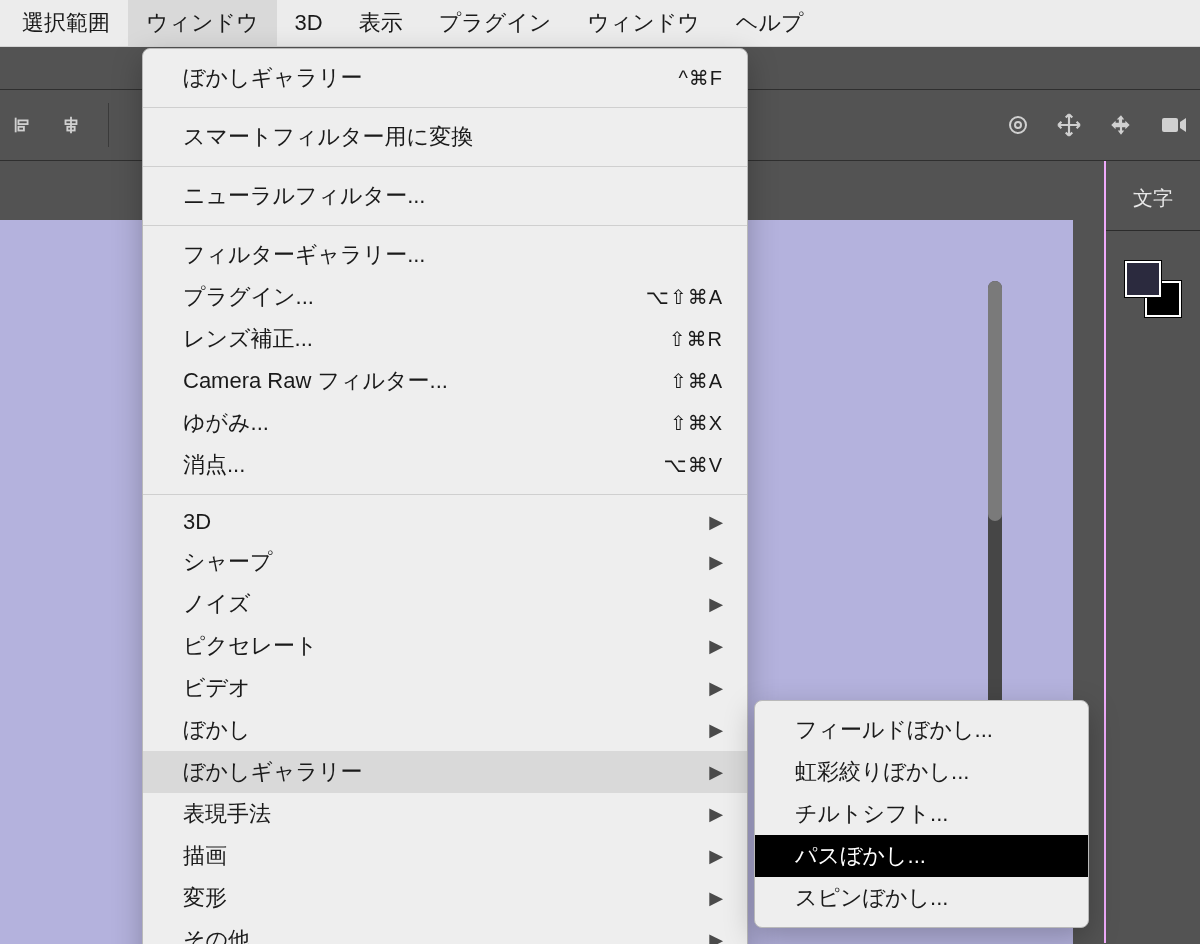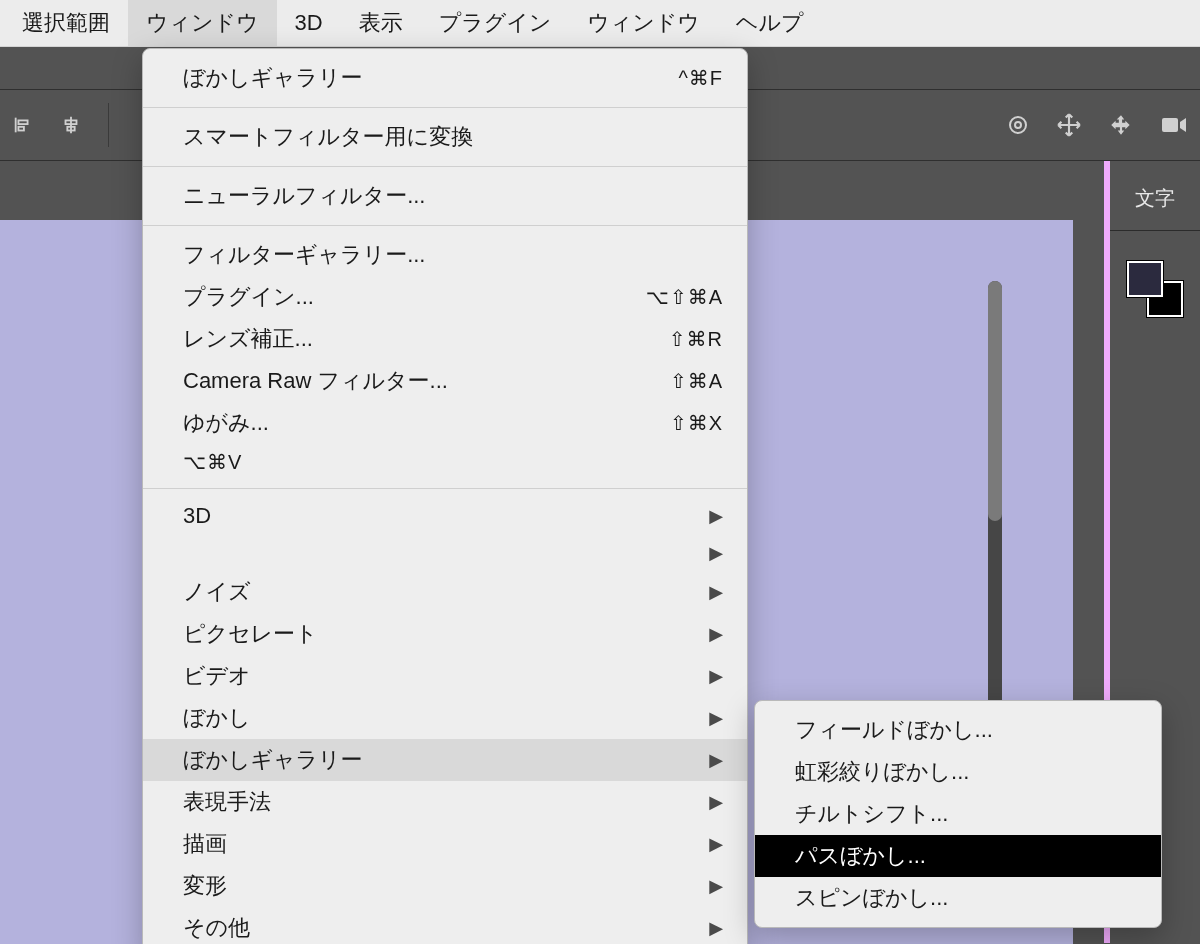"文字" .right-panel { border-left: 6px solid #f0abfc -> 2px solid #f0abfc }
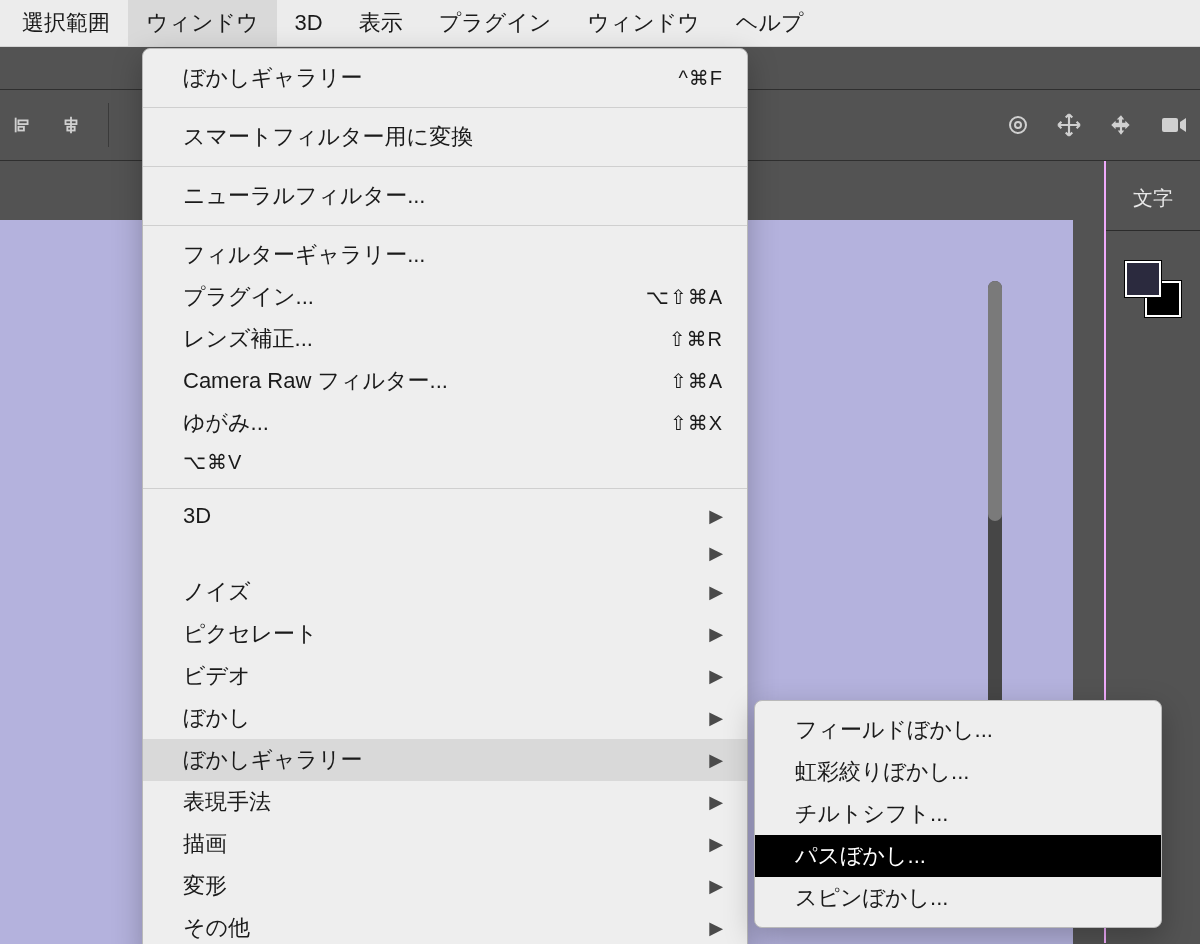"消点..." span.label { html: none -> <span>消点...</span> }
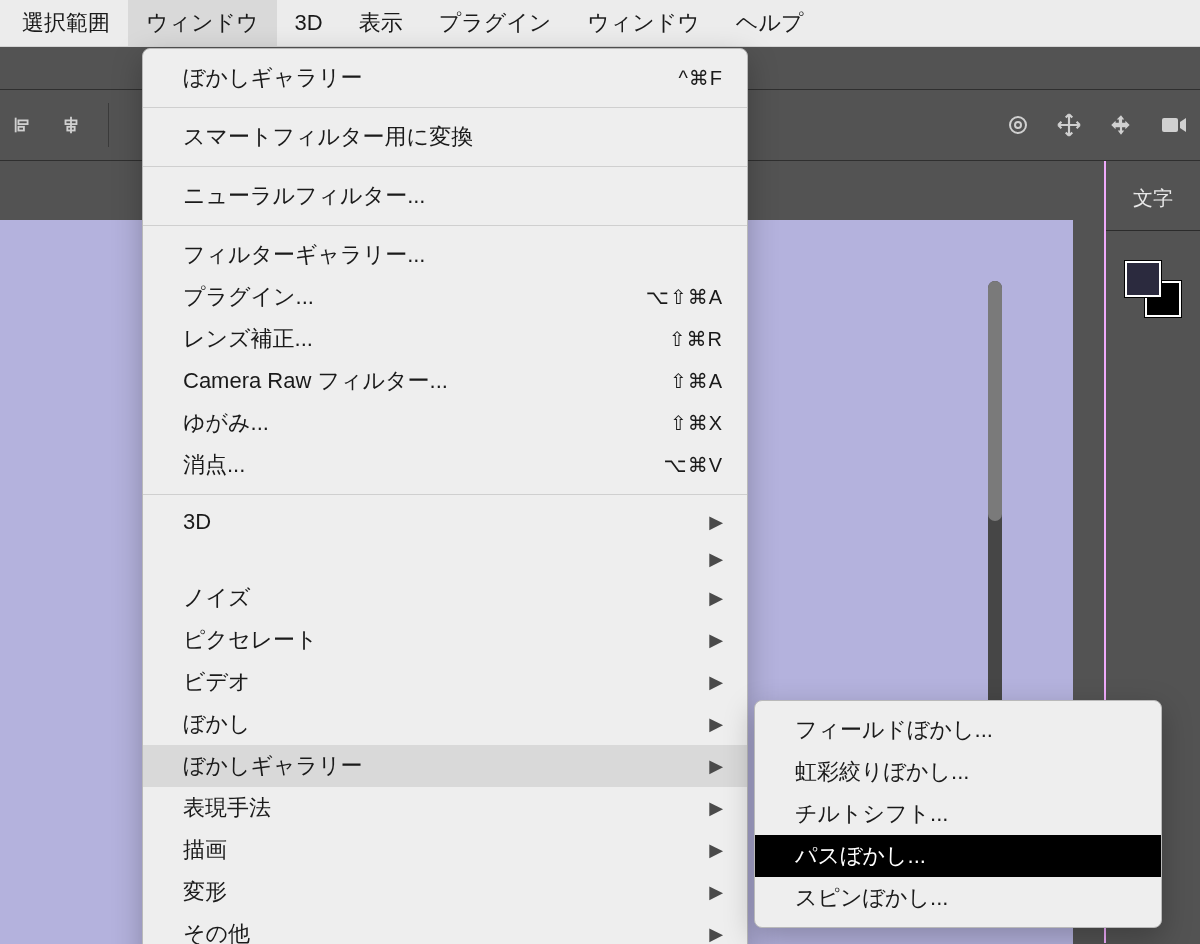"シャープ" span.label { html: none -> <span>シャープ</span> }
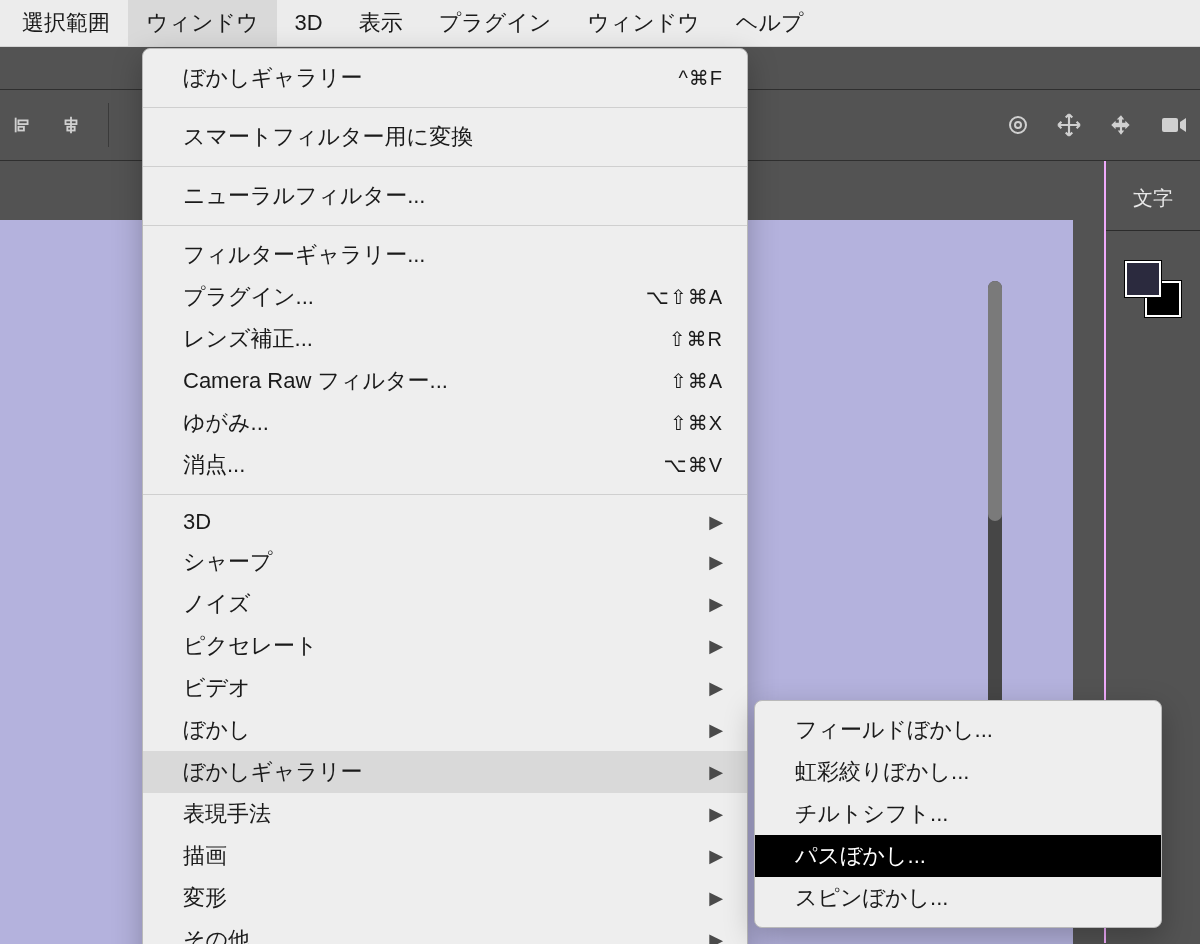"フィールドぼかし..." .submenu { width: 408px -> 335px }
